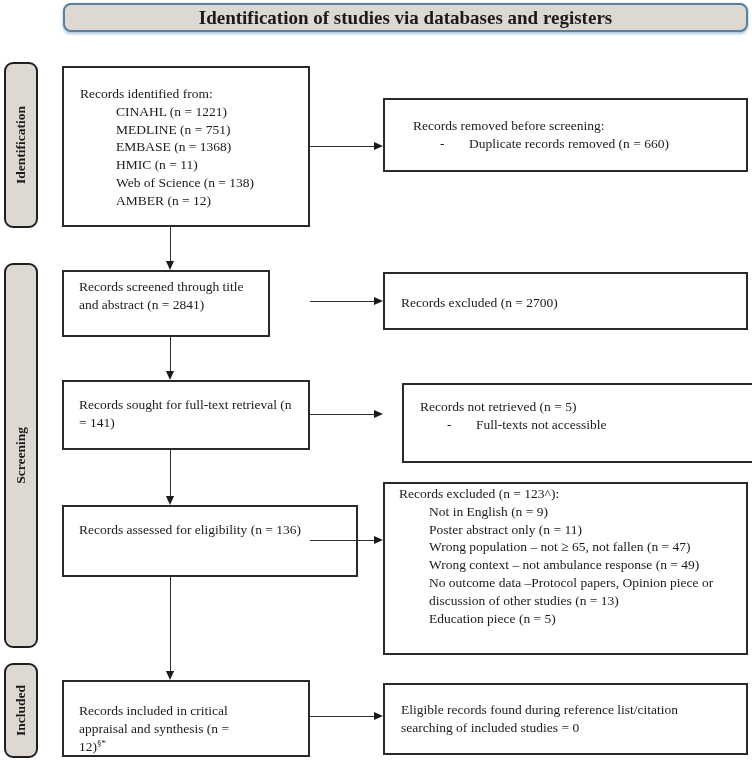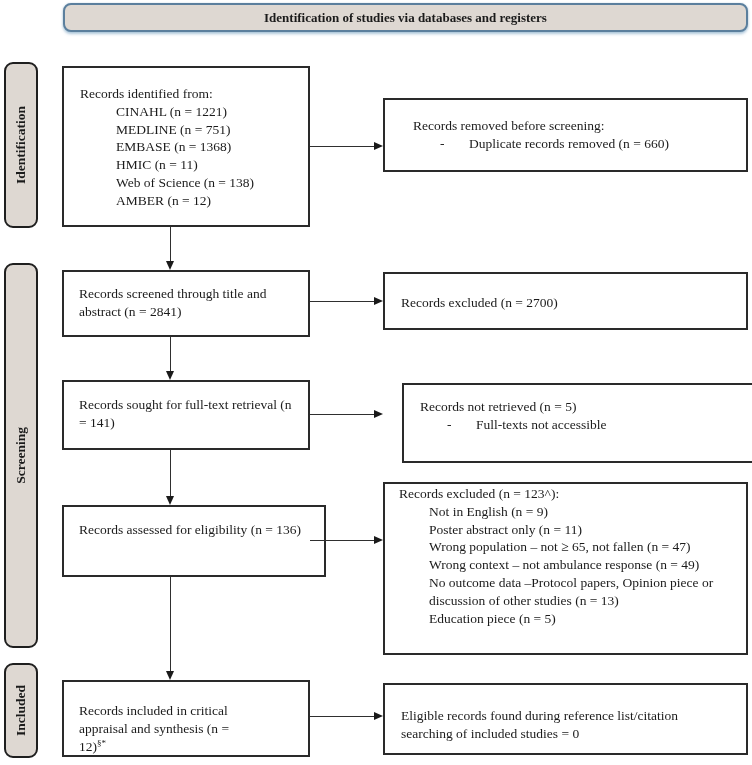"Identification of studies via databases" .hdr { font-size: 13px -> 19px }
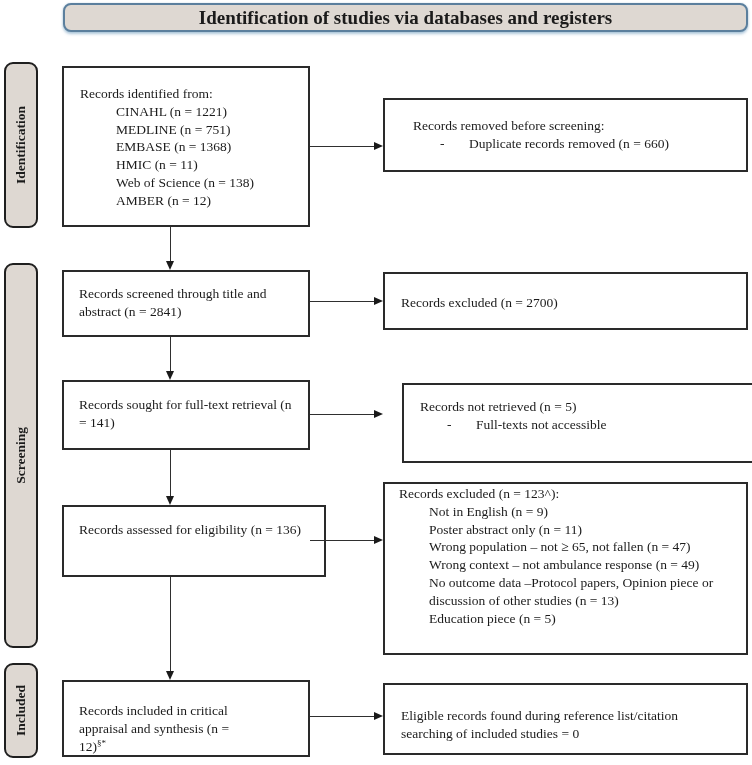"Records screened through title and" div.box { padding: 13px 16px 8px 15px -> 6px 16px 8px 15px; width: 248px -> 208px }
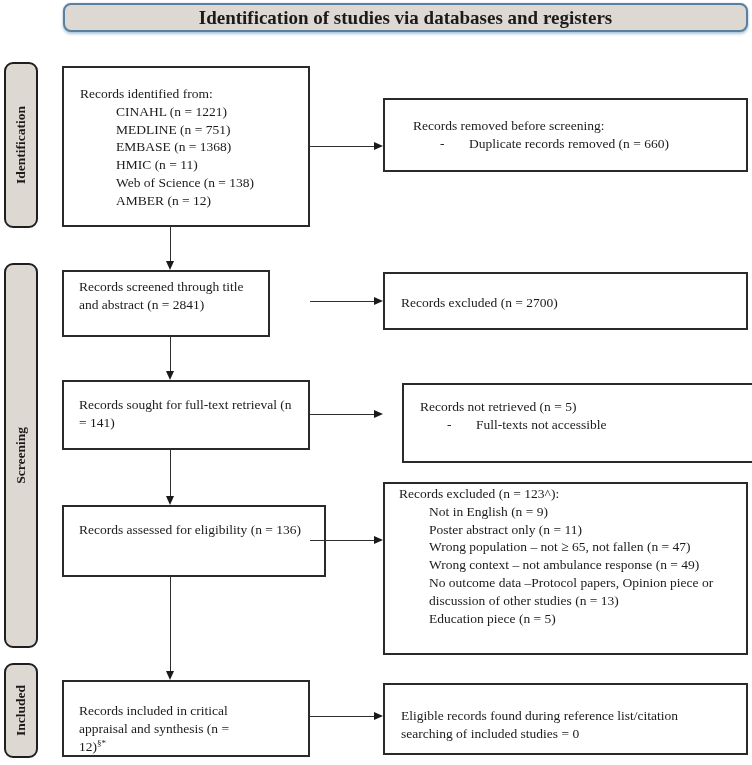"Records assessed for eligibility (n" div.box { width: 264px -> 296px }
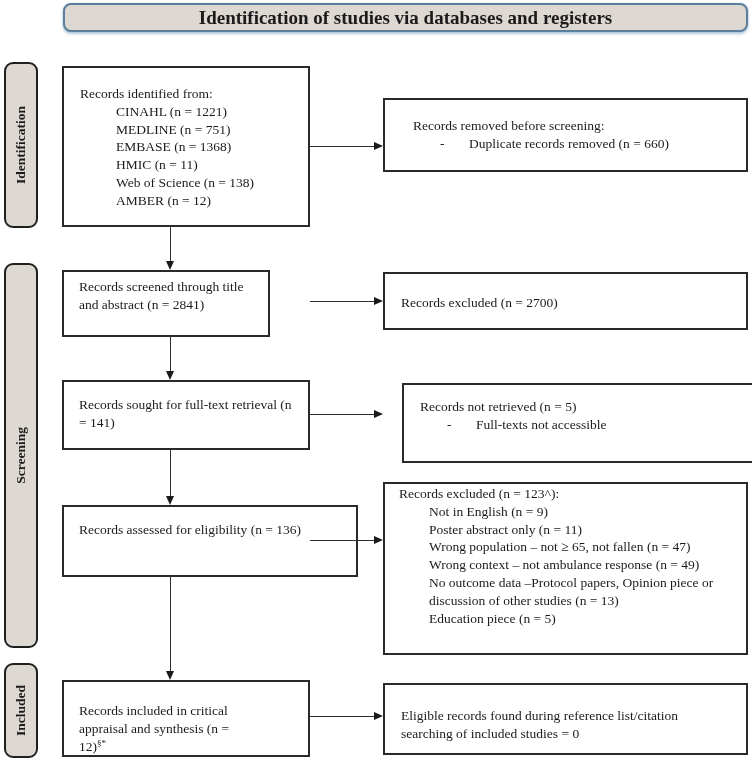"Eligible records found during reference" div.box { padding: 22px 14px 8px 16px -> 16px 14px 8px 16px }
